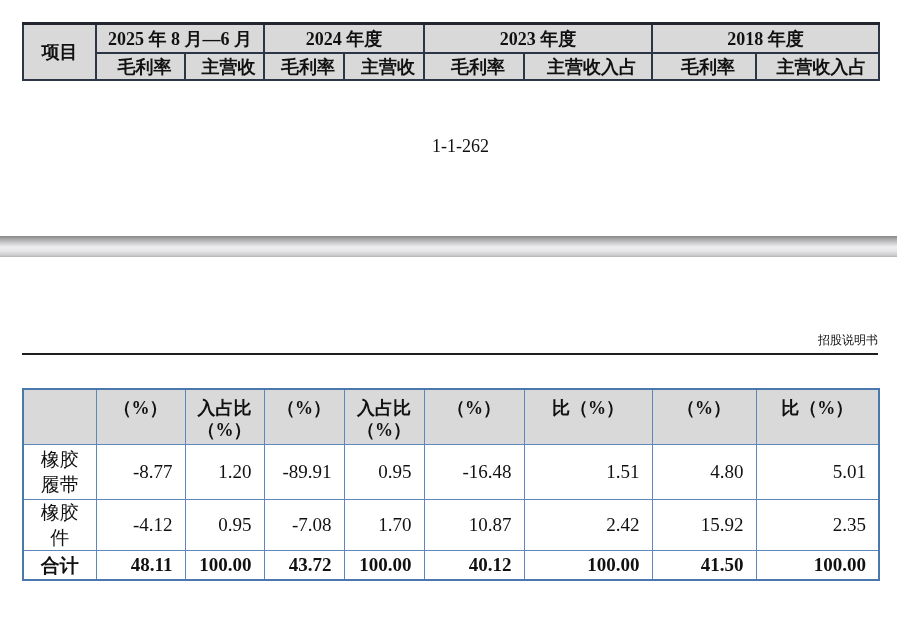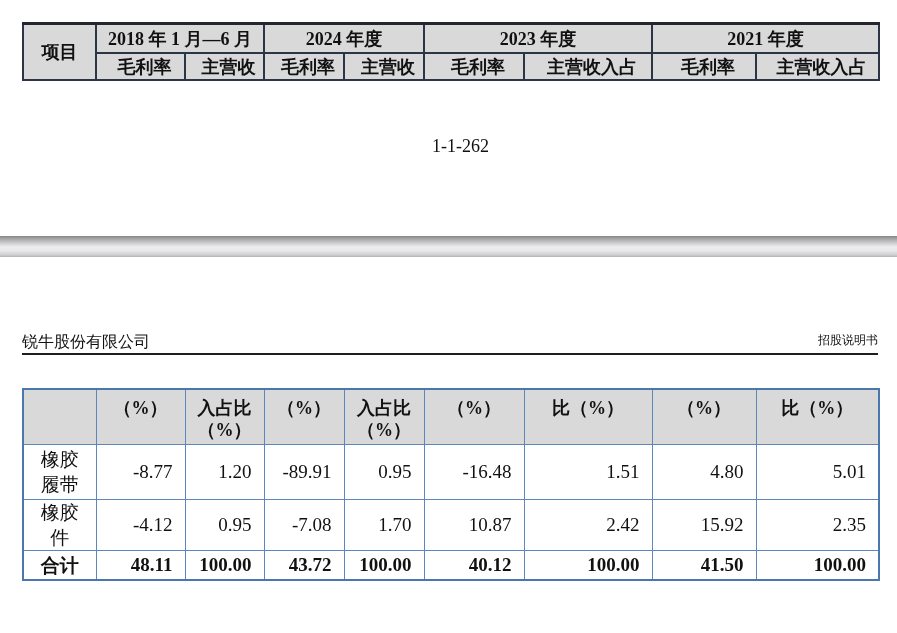"2018 年 1 月—6 月" td { text: 2018 年 1 -> 2025 年 8 }
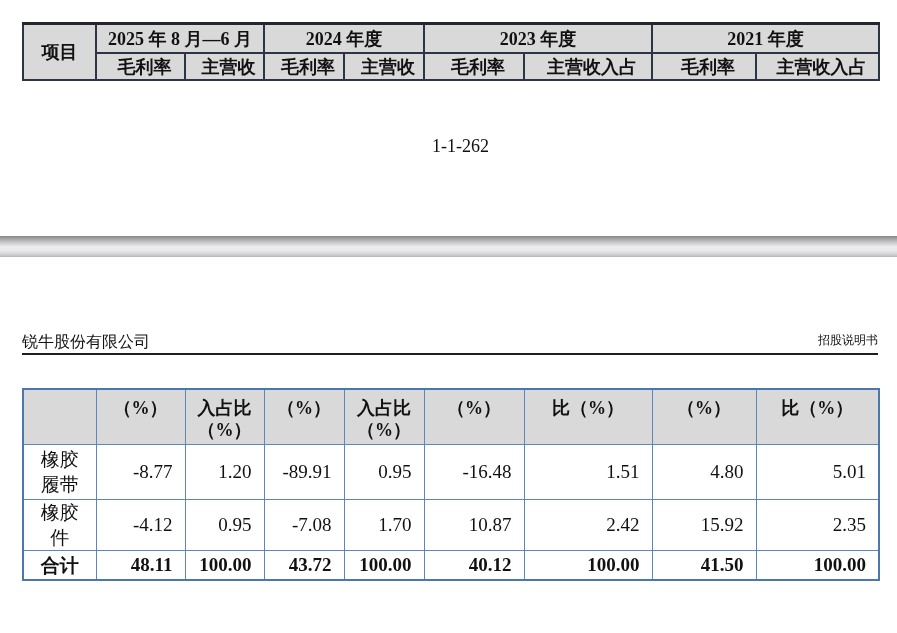"2021 年度" td { text: 2021 -> 2018 }
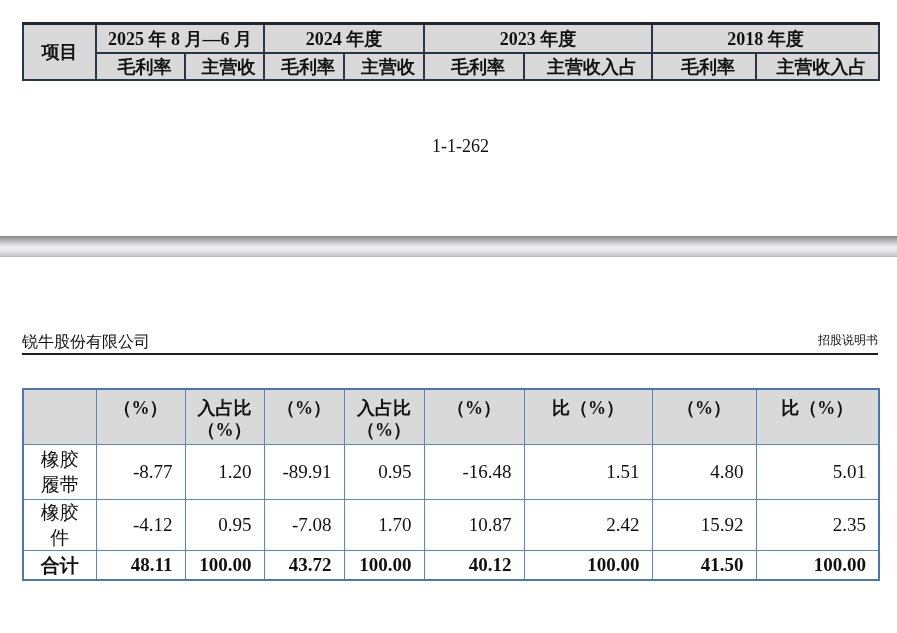"锐牛股份有限公司" div.p2-company { html: <div>锐牛股份有限公司</div> -> none }
